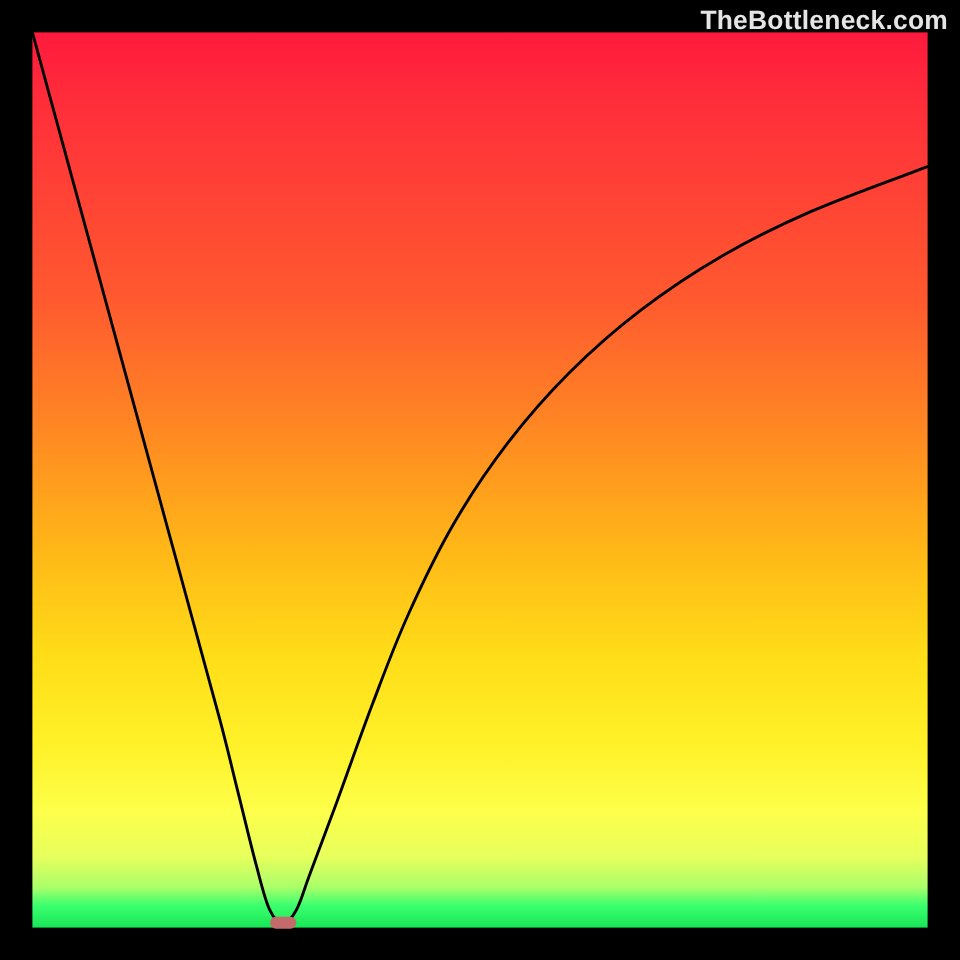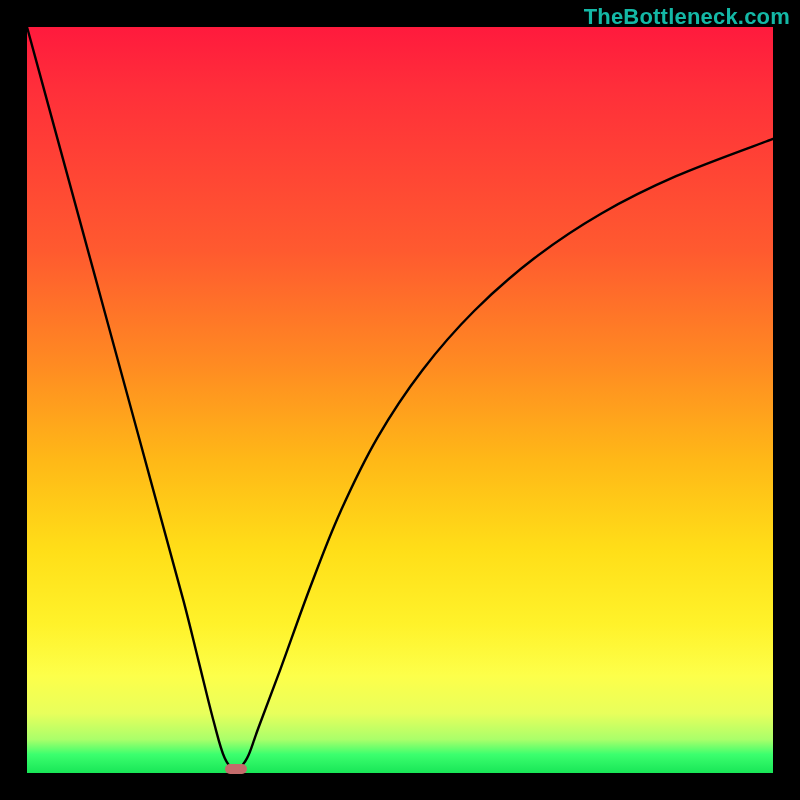"TheBottleneck.com" .watermark { color: #14b8a6 -> #e5e5e5 }
